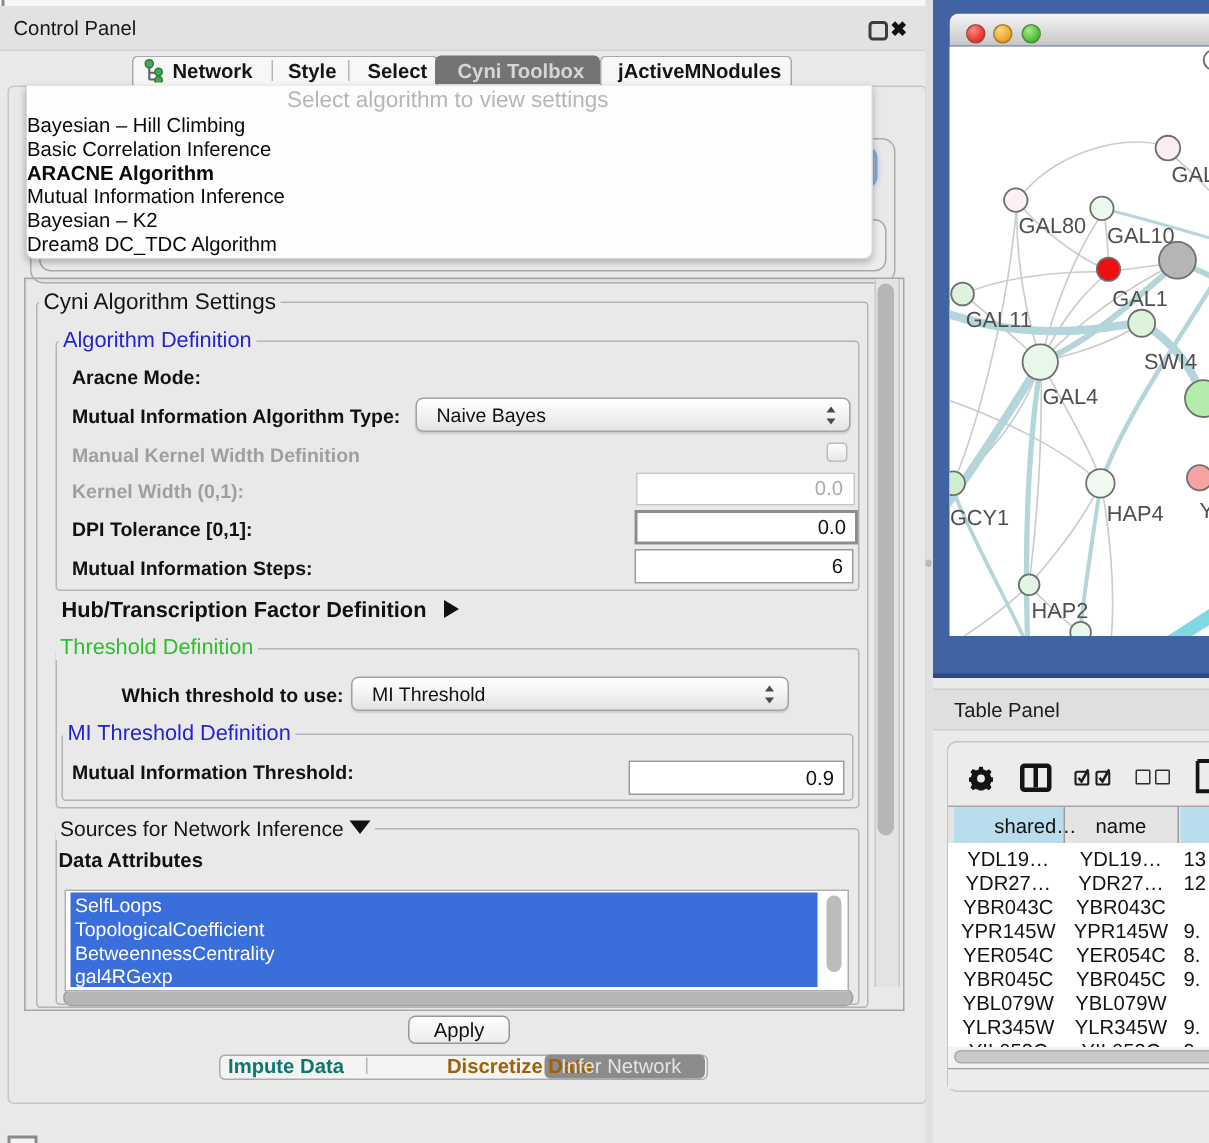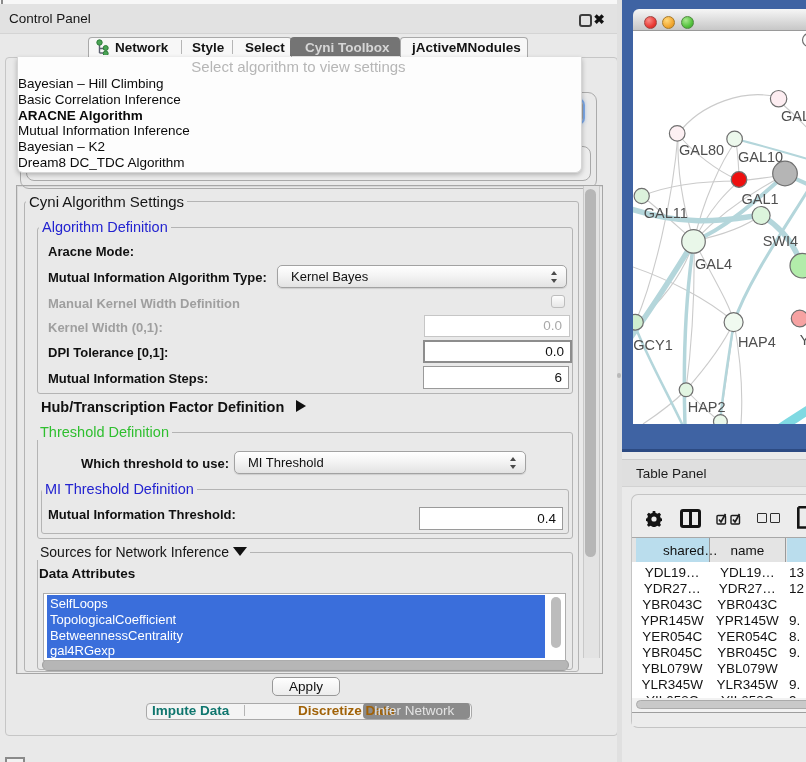"Kernel Bayes" span.ct { text: Kernel -> Naive }
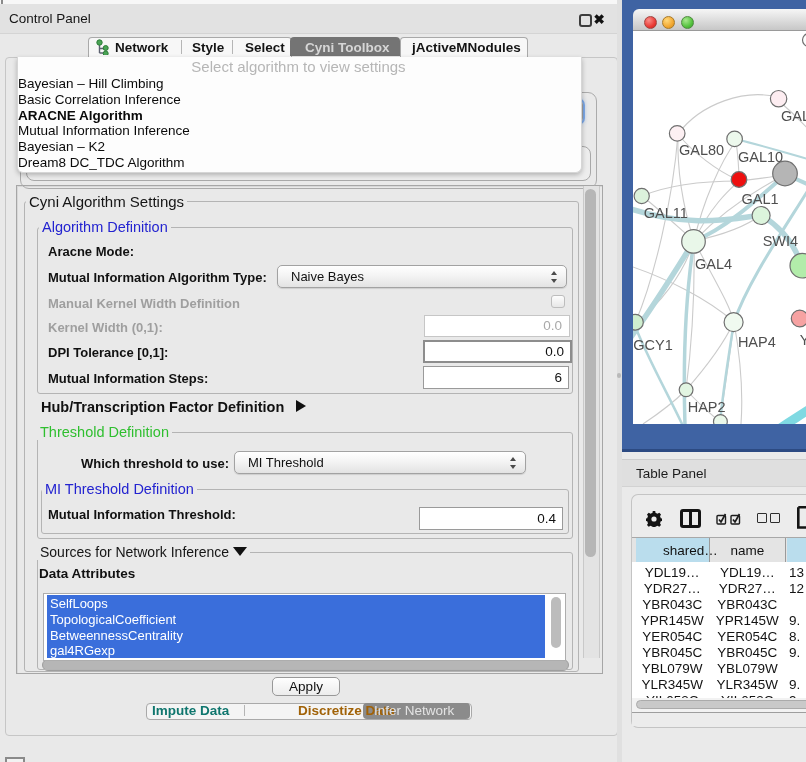"0.4" span { text: 0.4 -> 0.9 }
